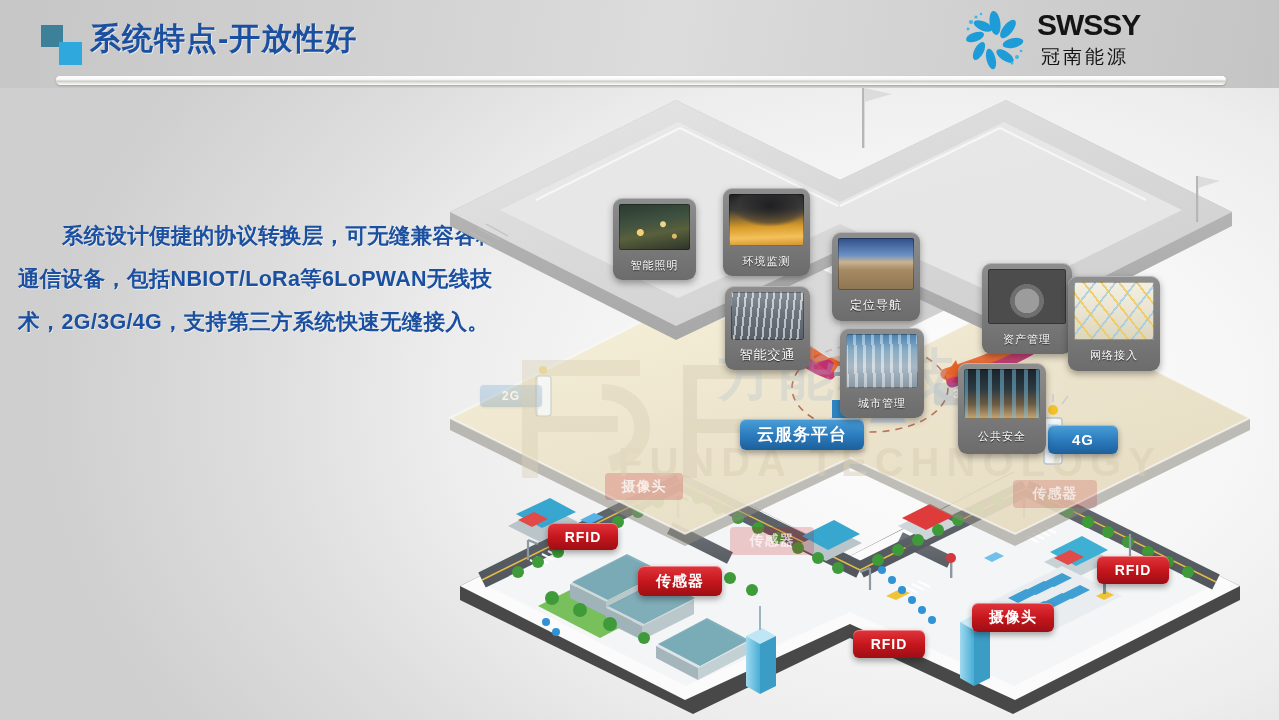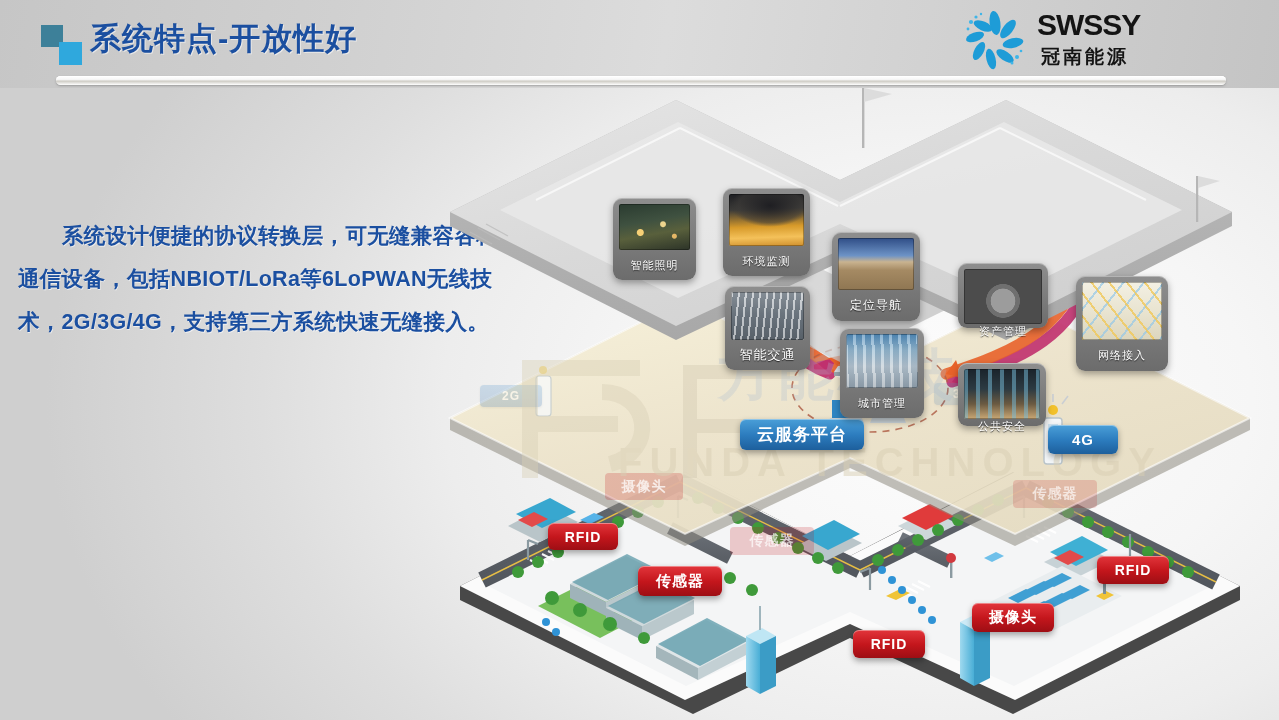"冠南能源" #logo-cn { font-weight: bold -> normal }
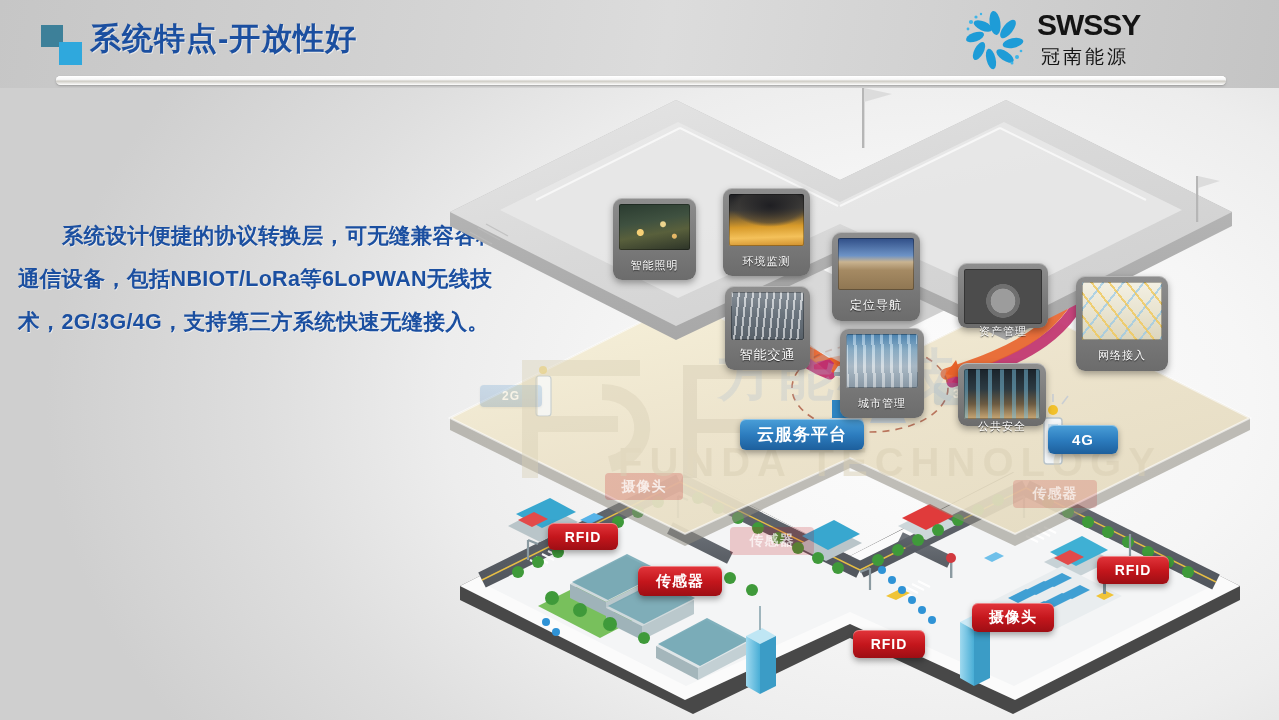"资产管理" div.tile { height: 65px -> 91px; left: 528px -> 552px }
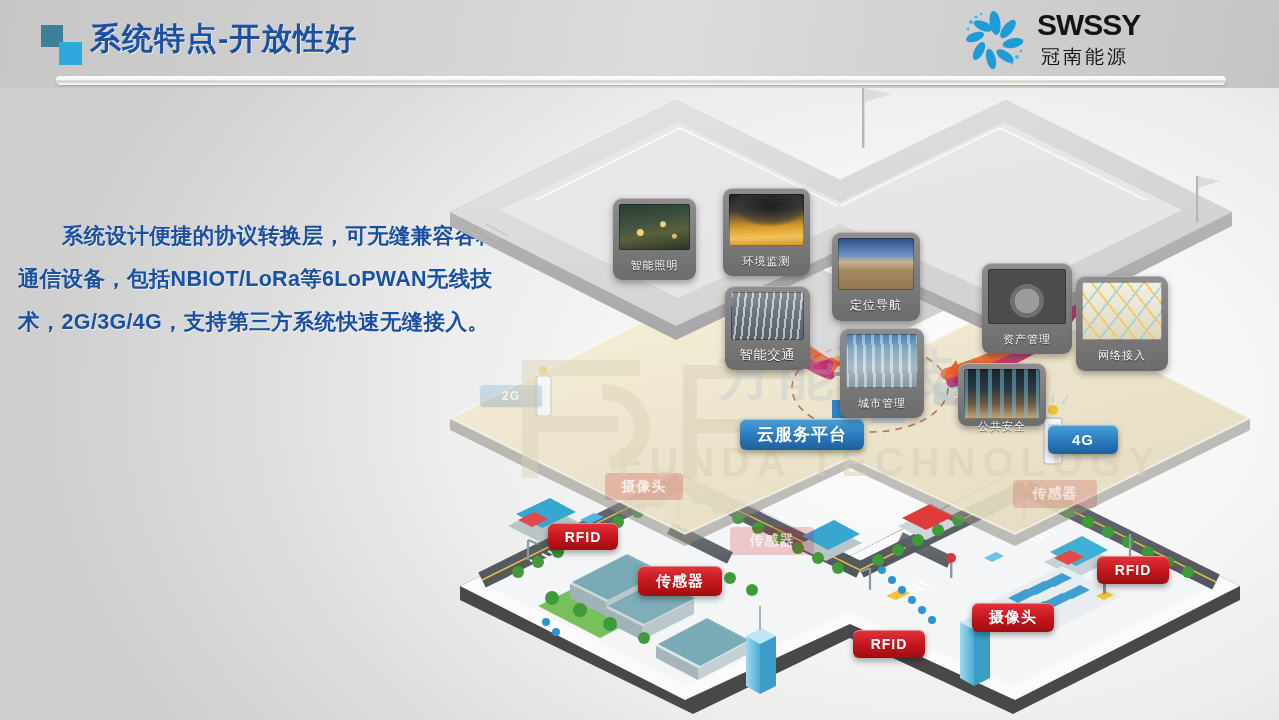"网络接入" div.tile { margin-left: 8px -> none }
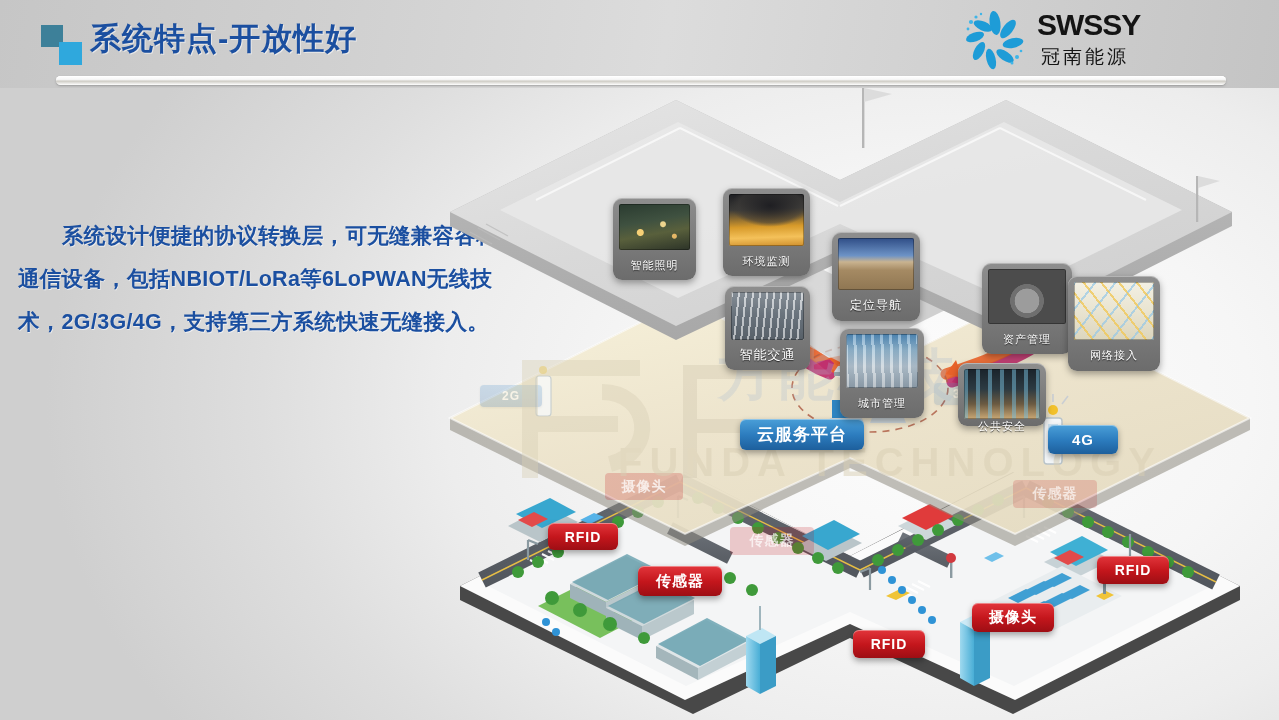"公共安全" div.tile { height: 63px -> 91px }
